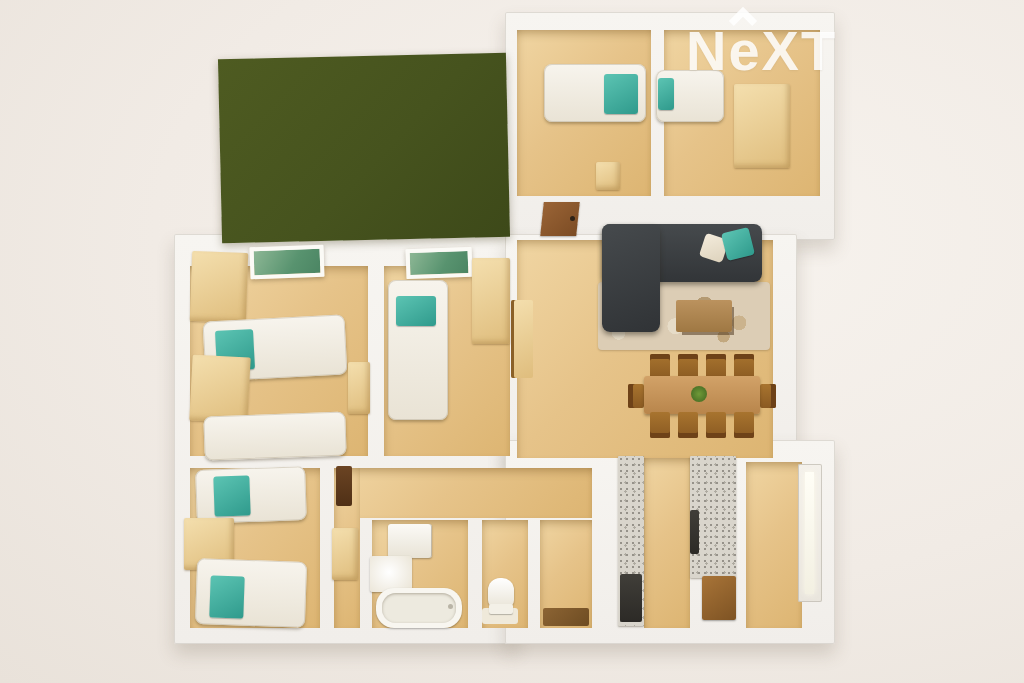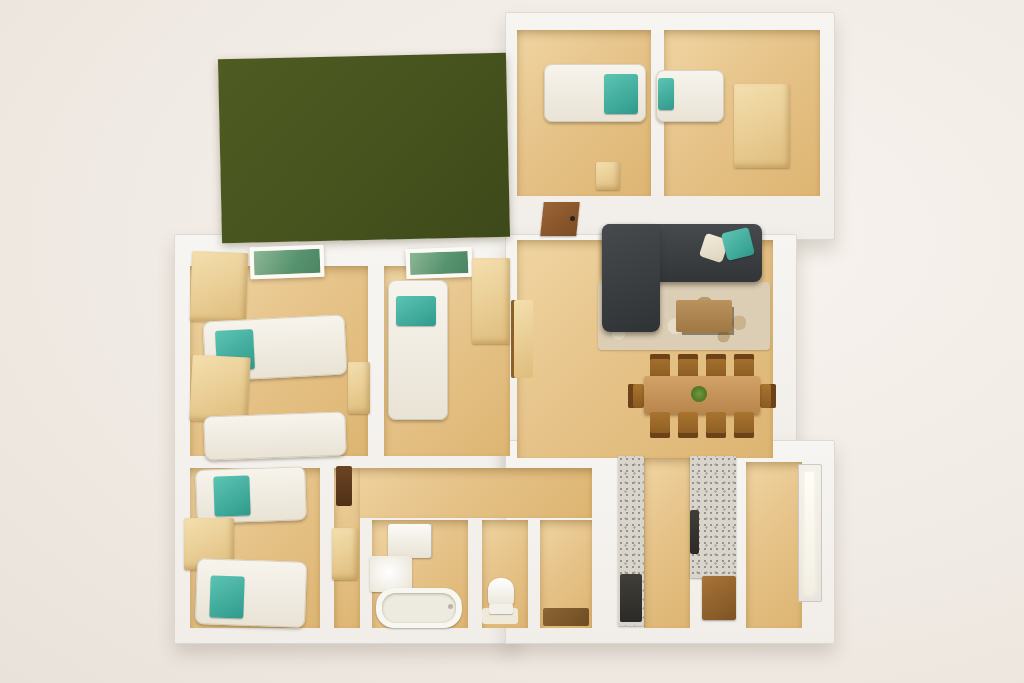"NeXT" div.abs { html: none -> <div> <span>N</span><span><span>e</span></span><span>X</span><span>T</span> <span></span> </div> }
